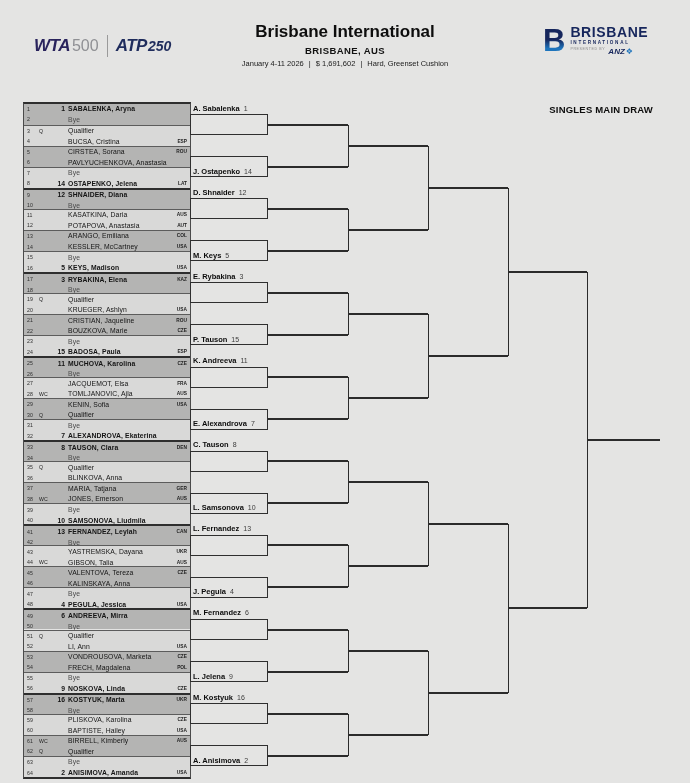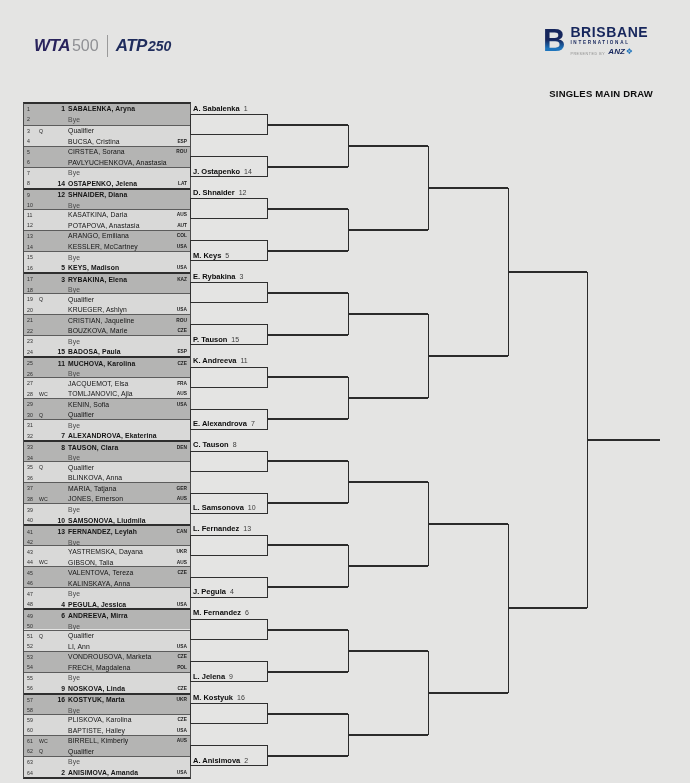"Brisbane International" div.title-block { html: none -> <div> <div>Brisbane International</div> <div>BRISBANE, AUS</div> <div> <span>January 4-11 2026</span><span>|</span><span>$ 1,691,602</span><span>|</span><span>Hard, Greenset Cushion</span> </div> </div> }
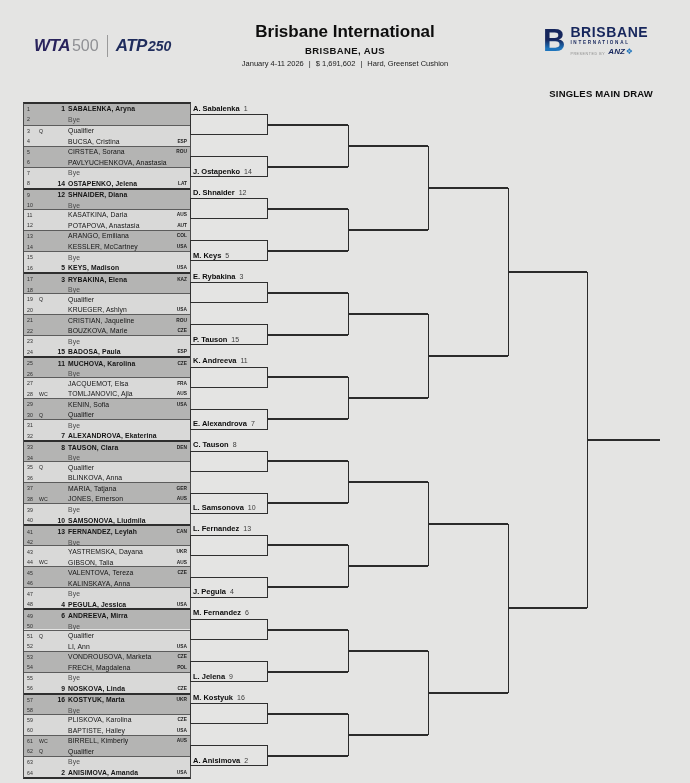"ANZ" .logo-presented { align-items: flex-end -> flex-start }
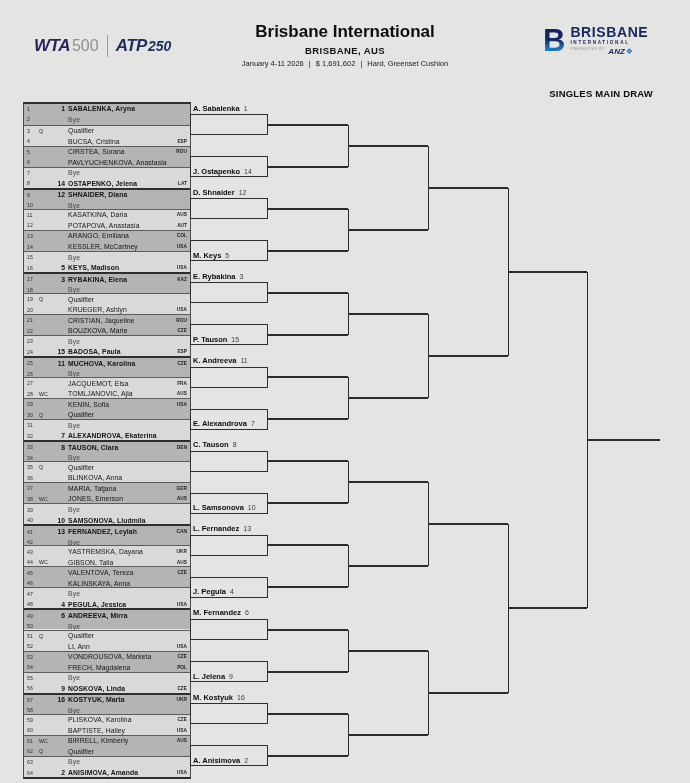"SINGLES MAIN DRAW" .draw-label { top: 88px -> 104px }
